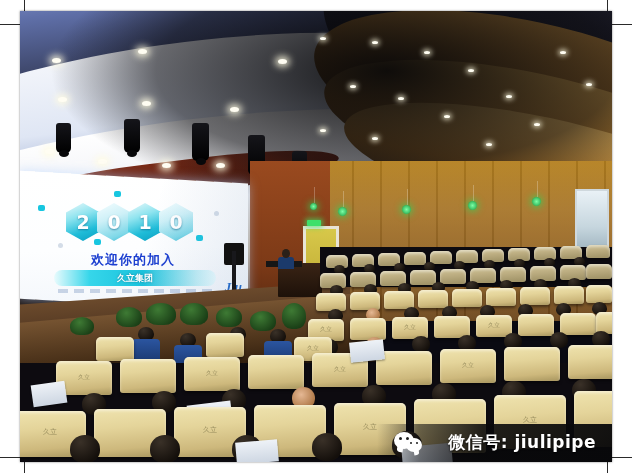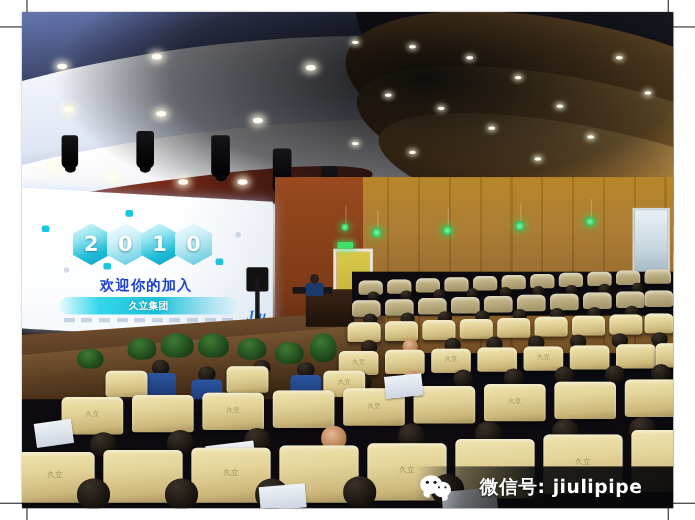"微信号: jiulipipe" .wechat { padding: 6px 28px 6px 8px -> 6px 16px 6px 8px }
